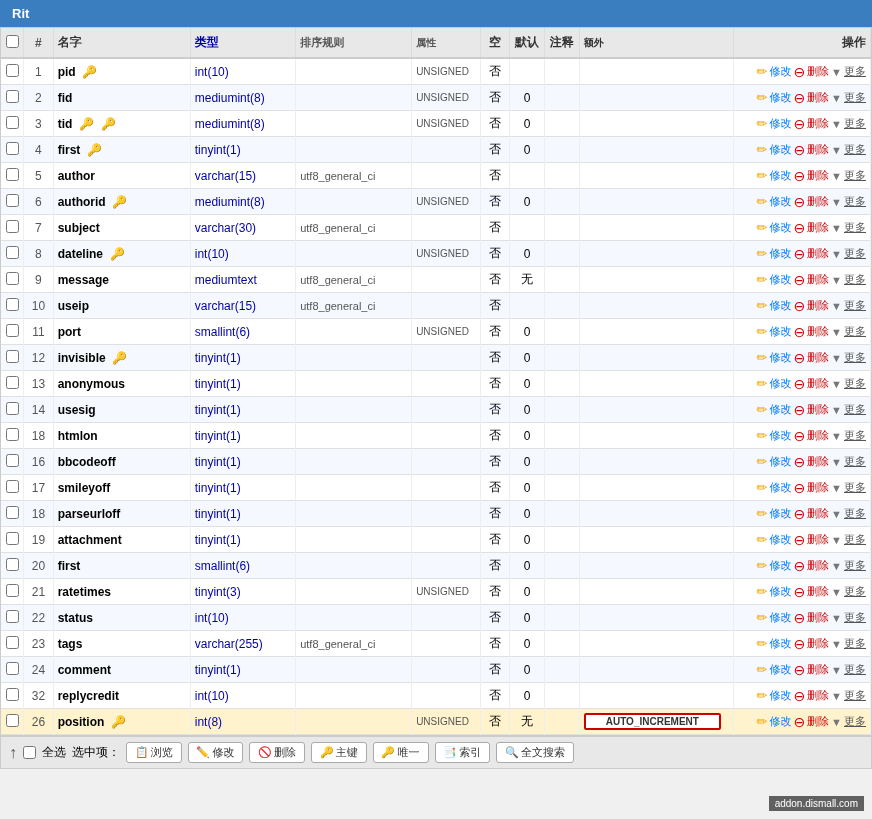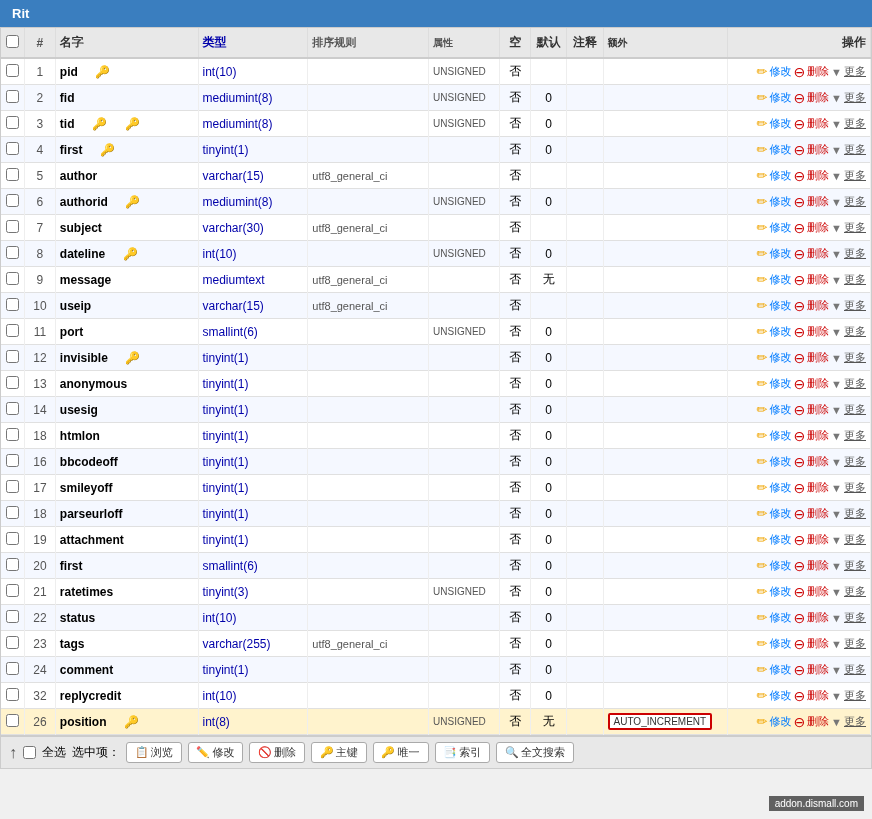"pid" .name-cell { gap: 18px -> 7px }
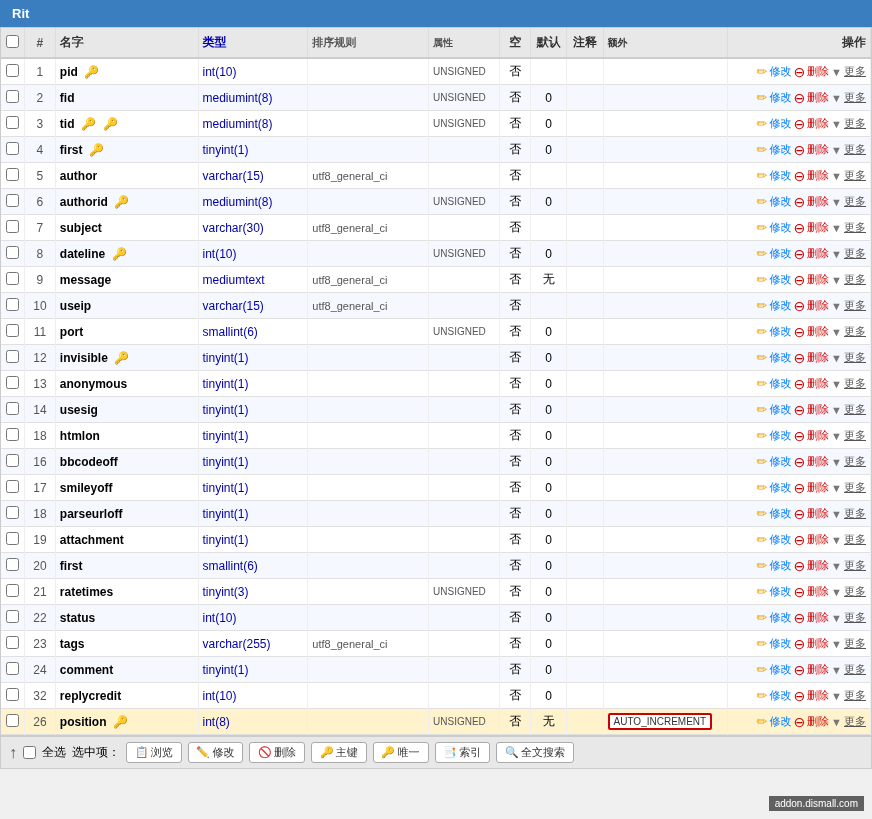"AUTO_INCREMENT" .auto-incr-badge { font-weight: normal -> bold; padding: 1px 4px -> 1px 20px }
